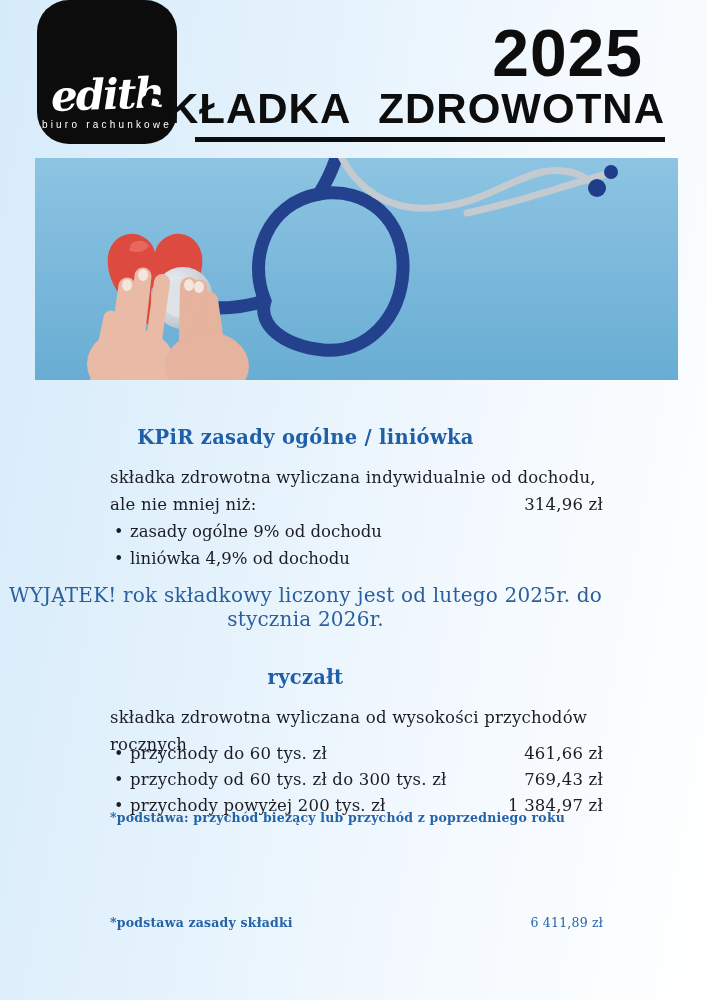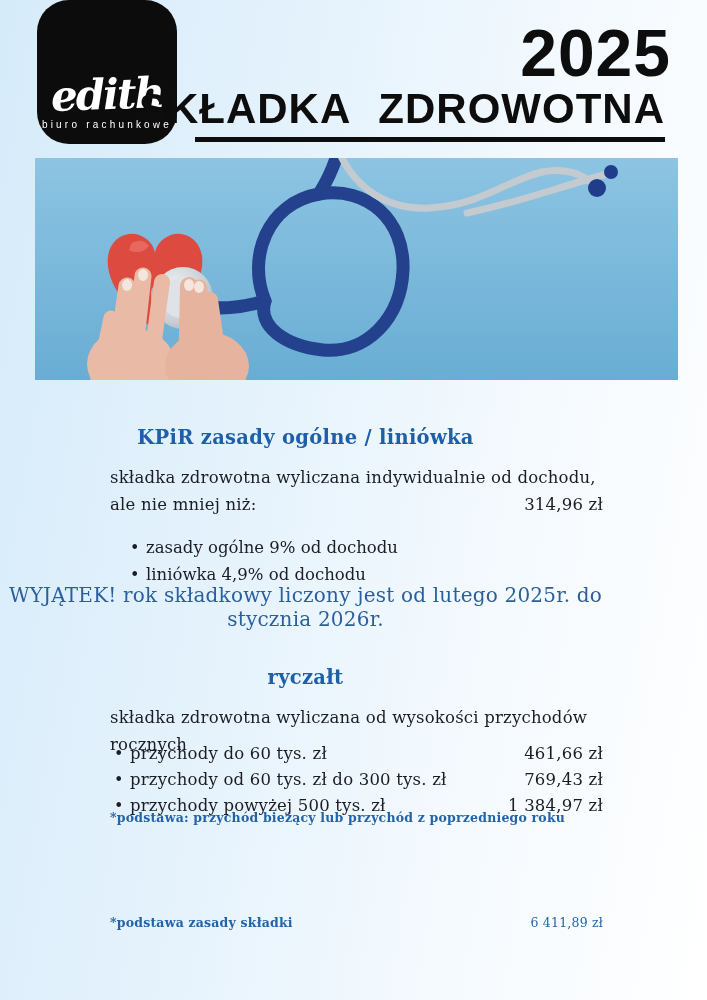"2025" .year { right: 36px -> 64px }
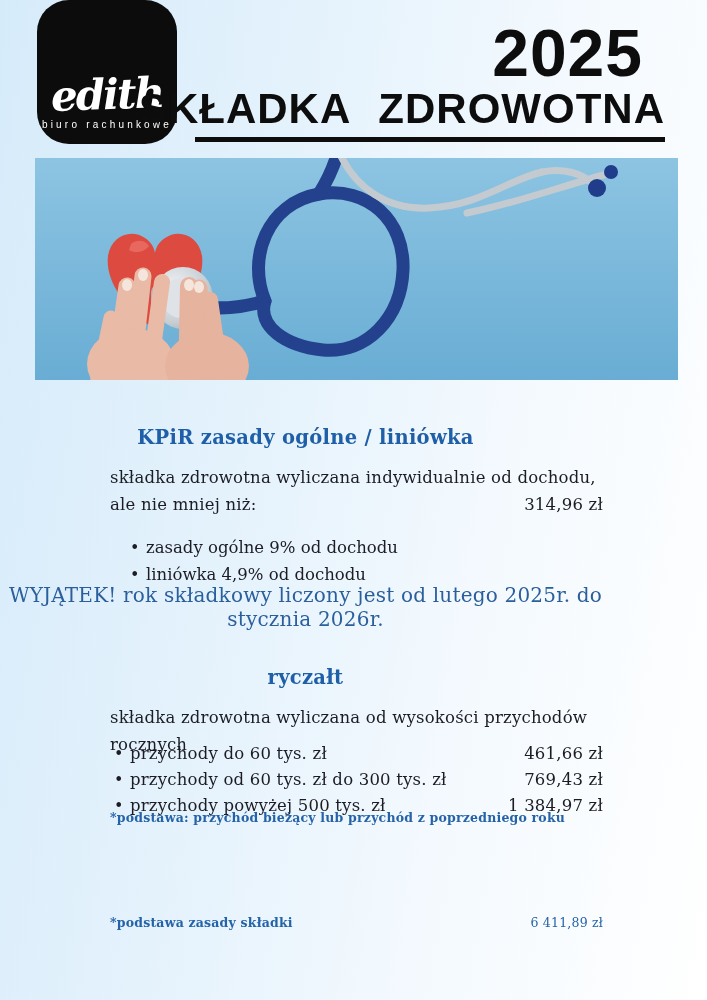"zasady ogólne 9% od dochodu" .bullets { margin: 16px -> 0 }
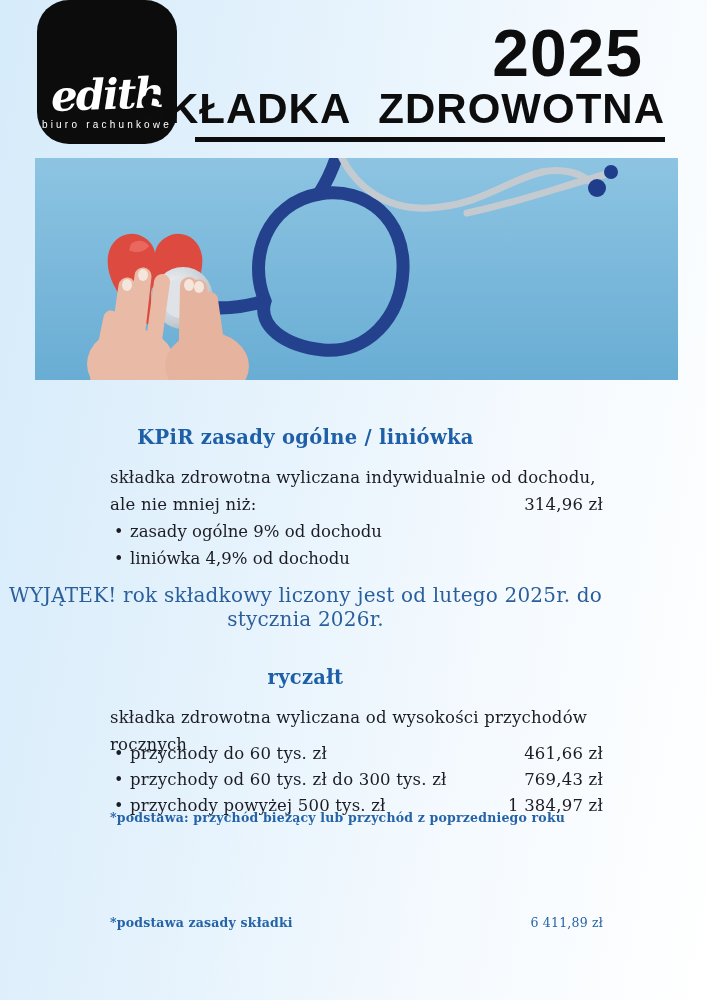"przychody powyżej 500 tys. zł" span.bullet-row { text: 500 -> 200 }
